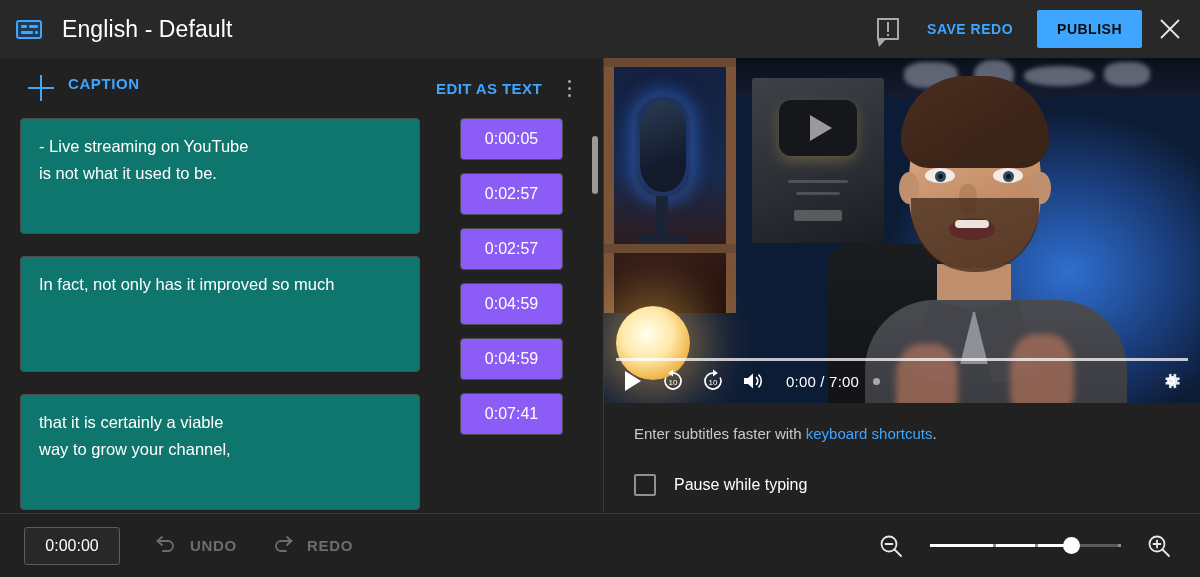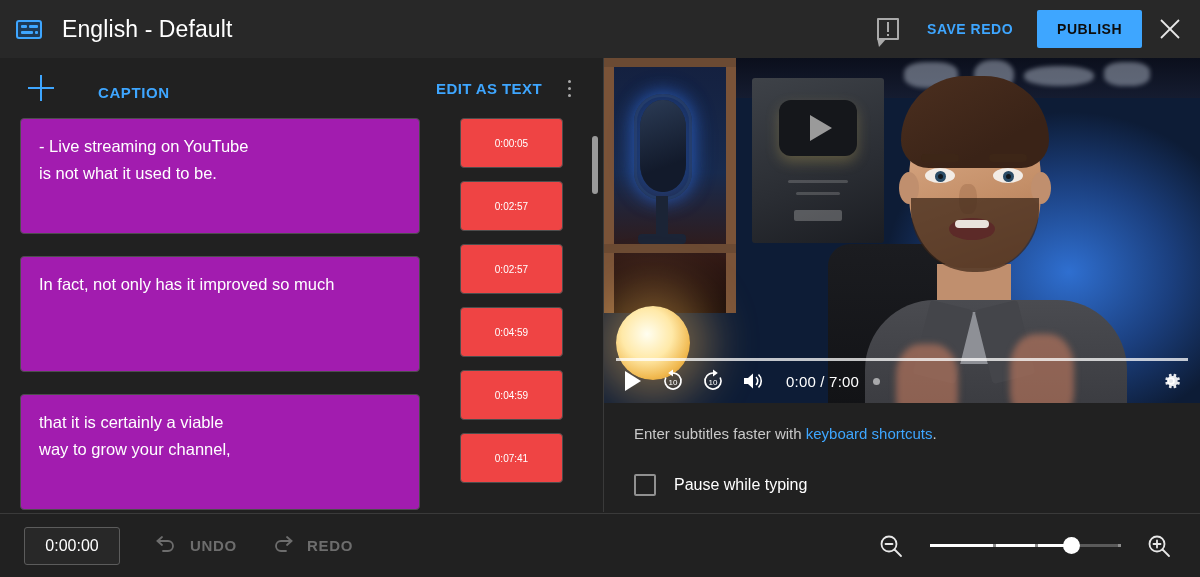"CAPTION" .add-caption { align-items: flex-end -> flex-start; gap: 30px -> none }
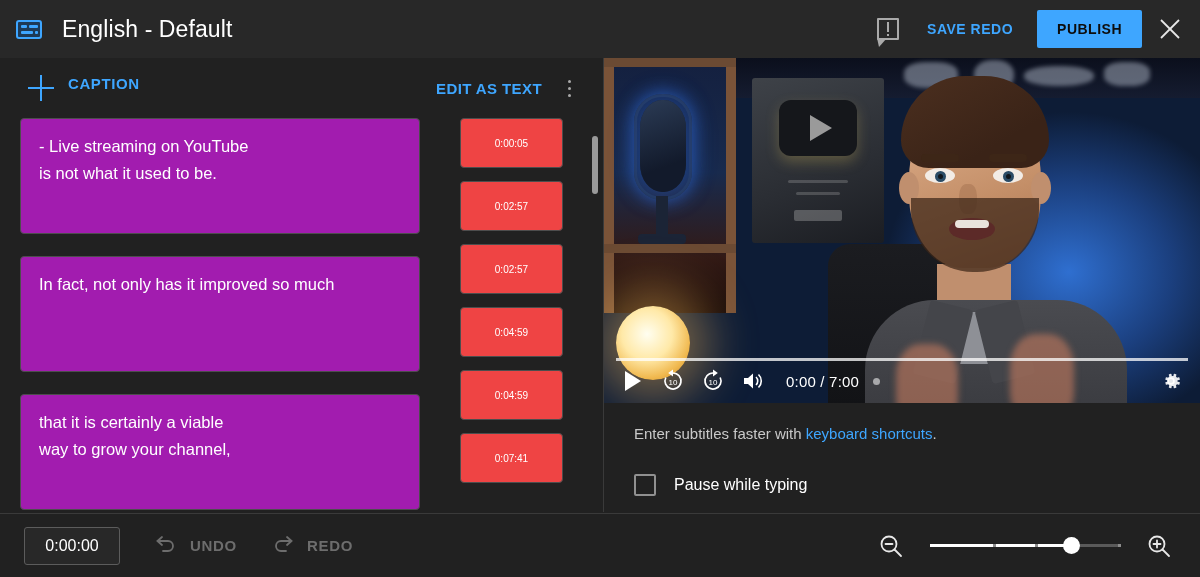"- Live streaming on YouTube" .cap-box { background: #a21caf -> #0f766e }
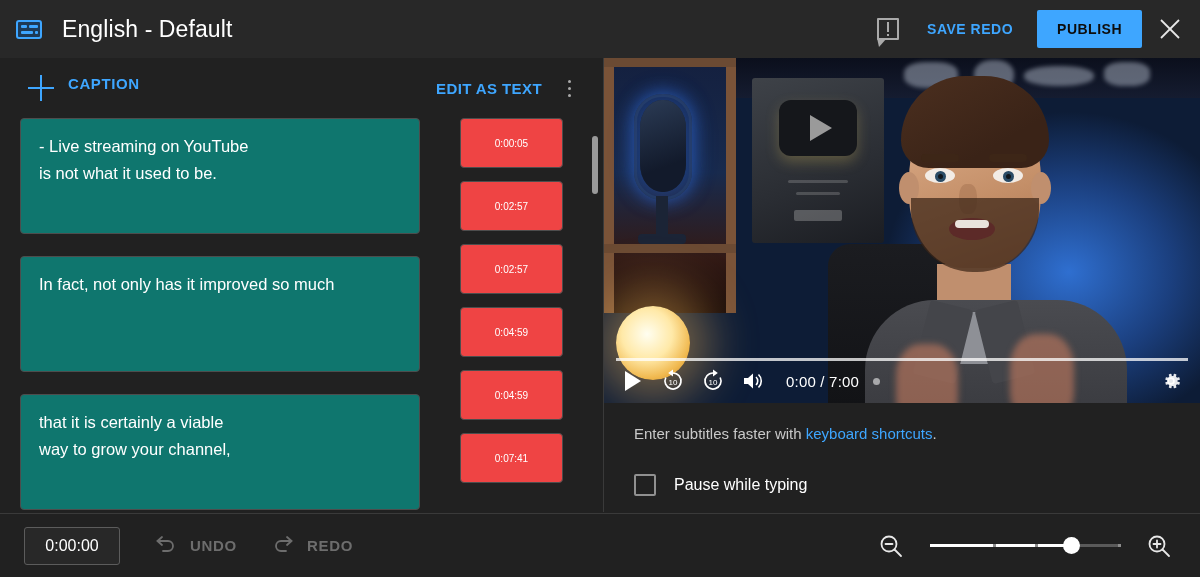"0:00:05" .time-box { background: #ef4444 -> #8b5cf6; font-size: 10px -> 16px; height: 50px -> 42px }
